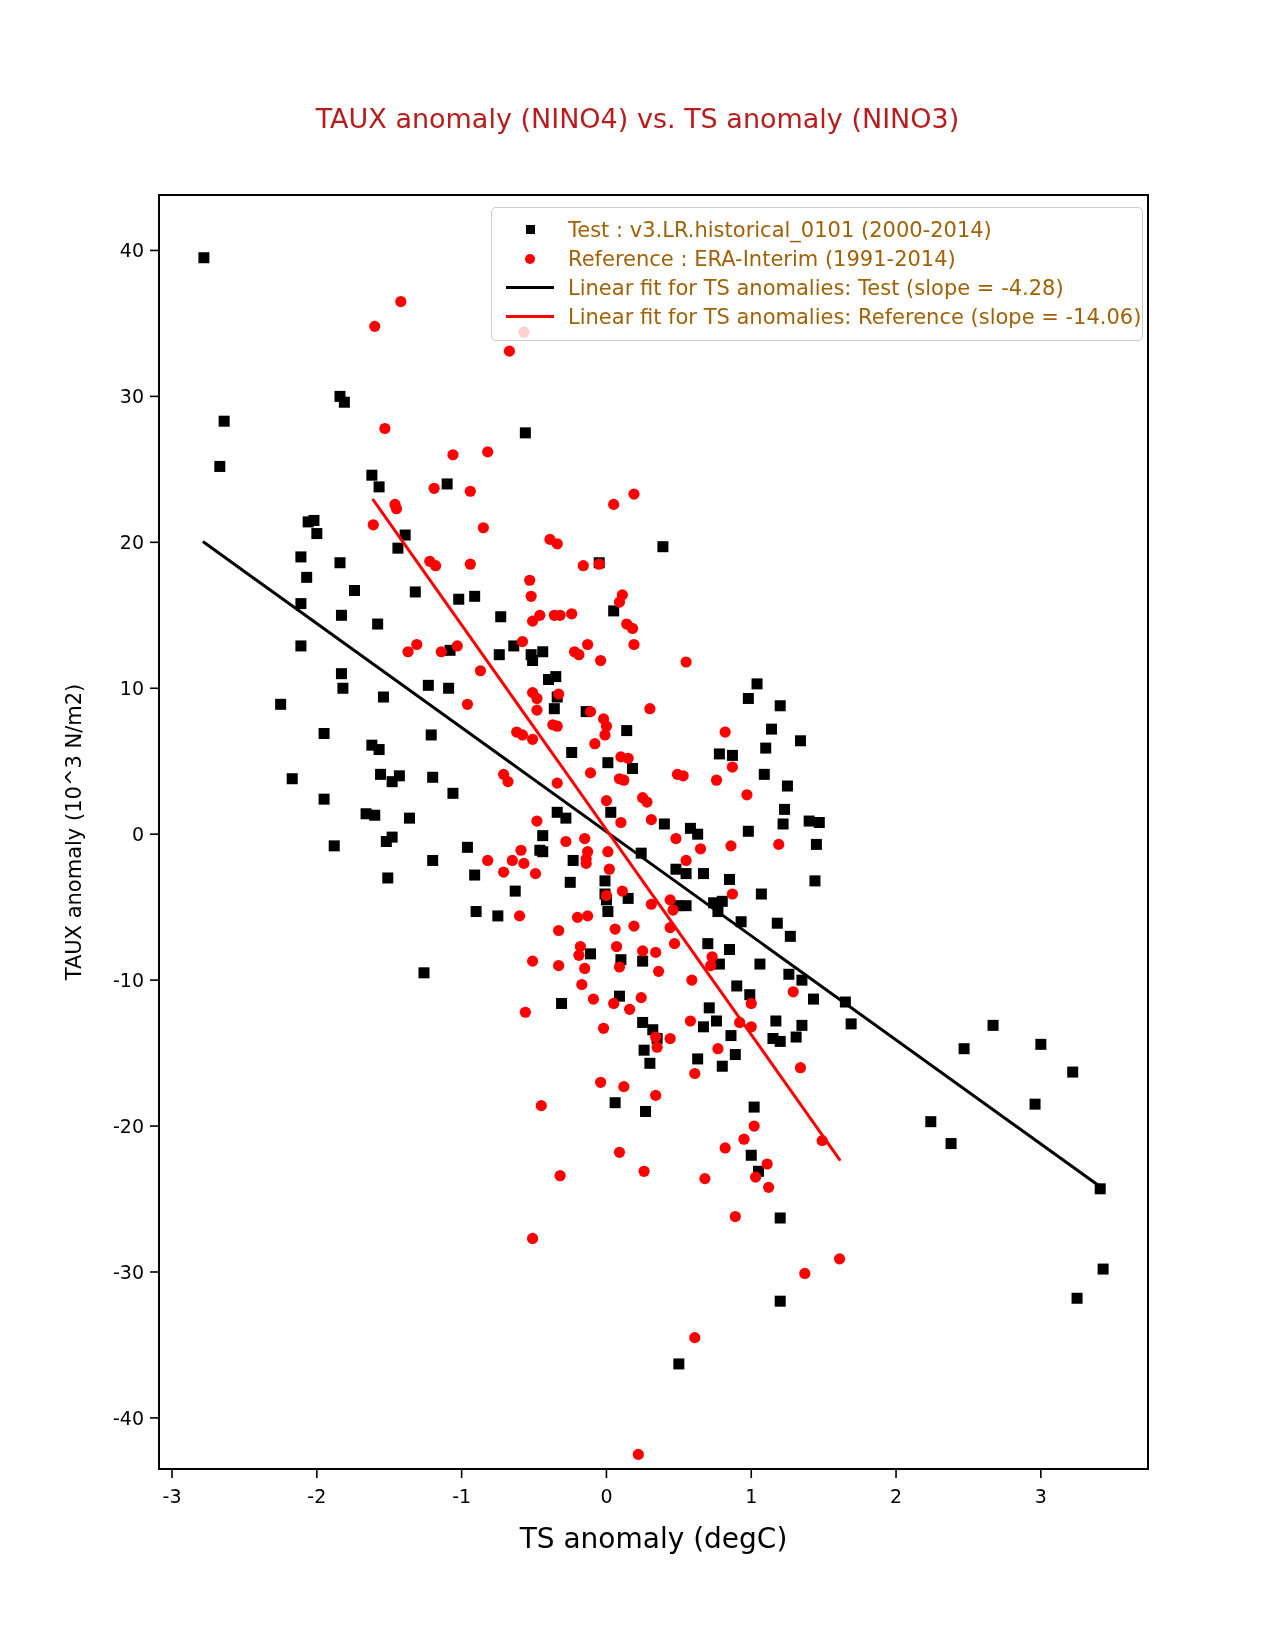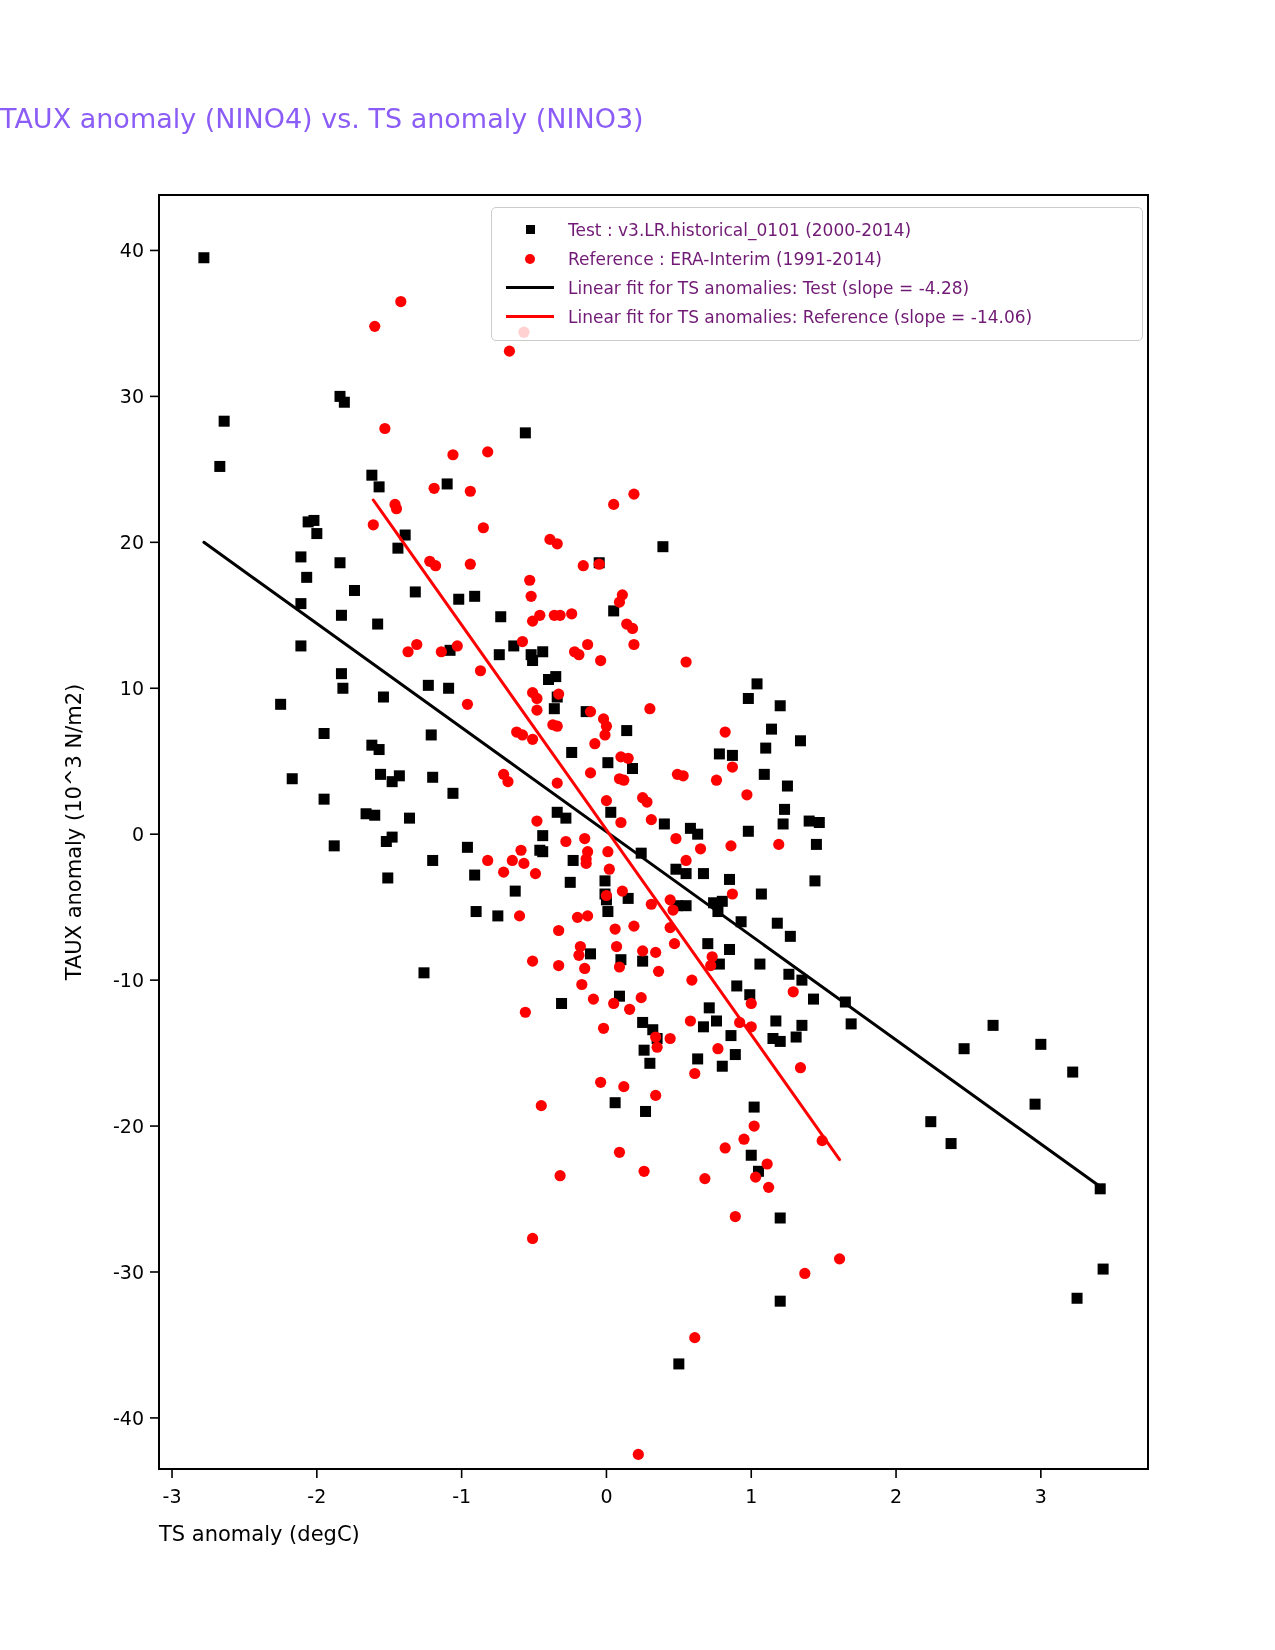"TAUX anomaly (NINO4) vs. TS" .title { color: #8b5cf6 -> #b91c1c; text-align: left -> center }
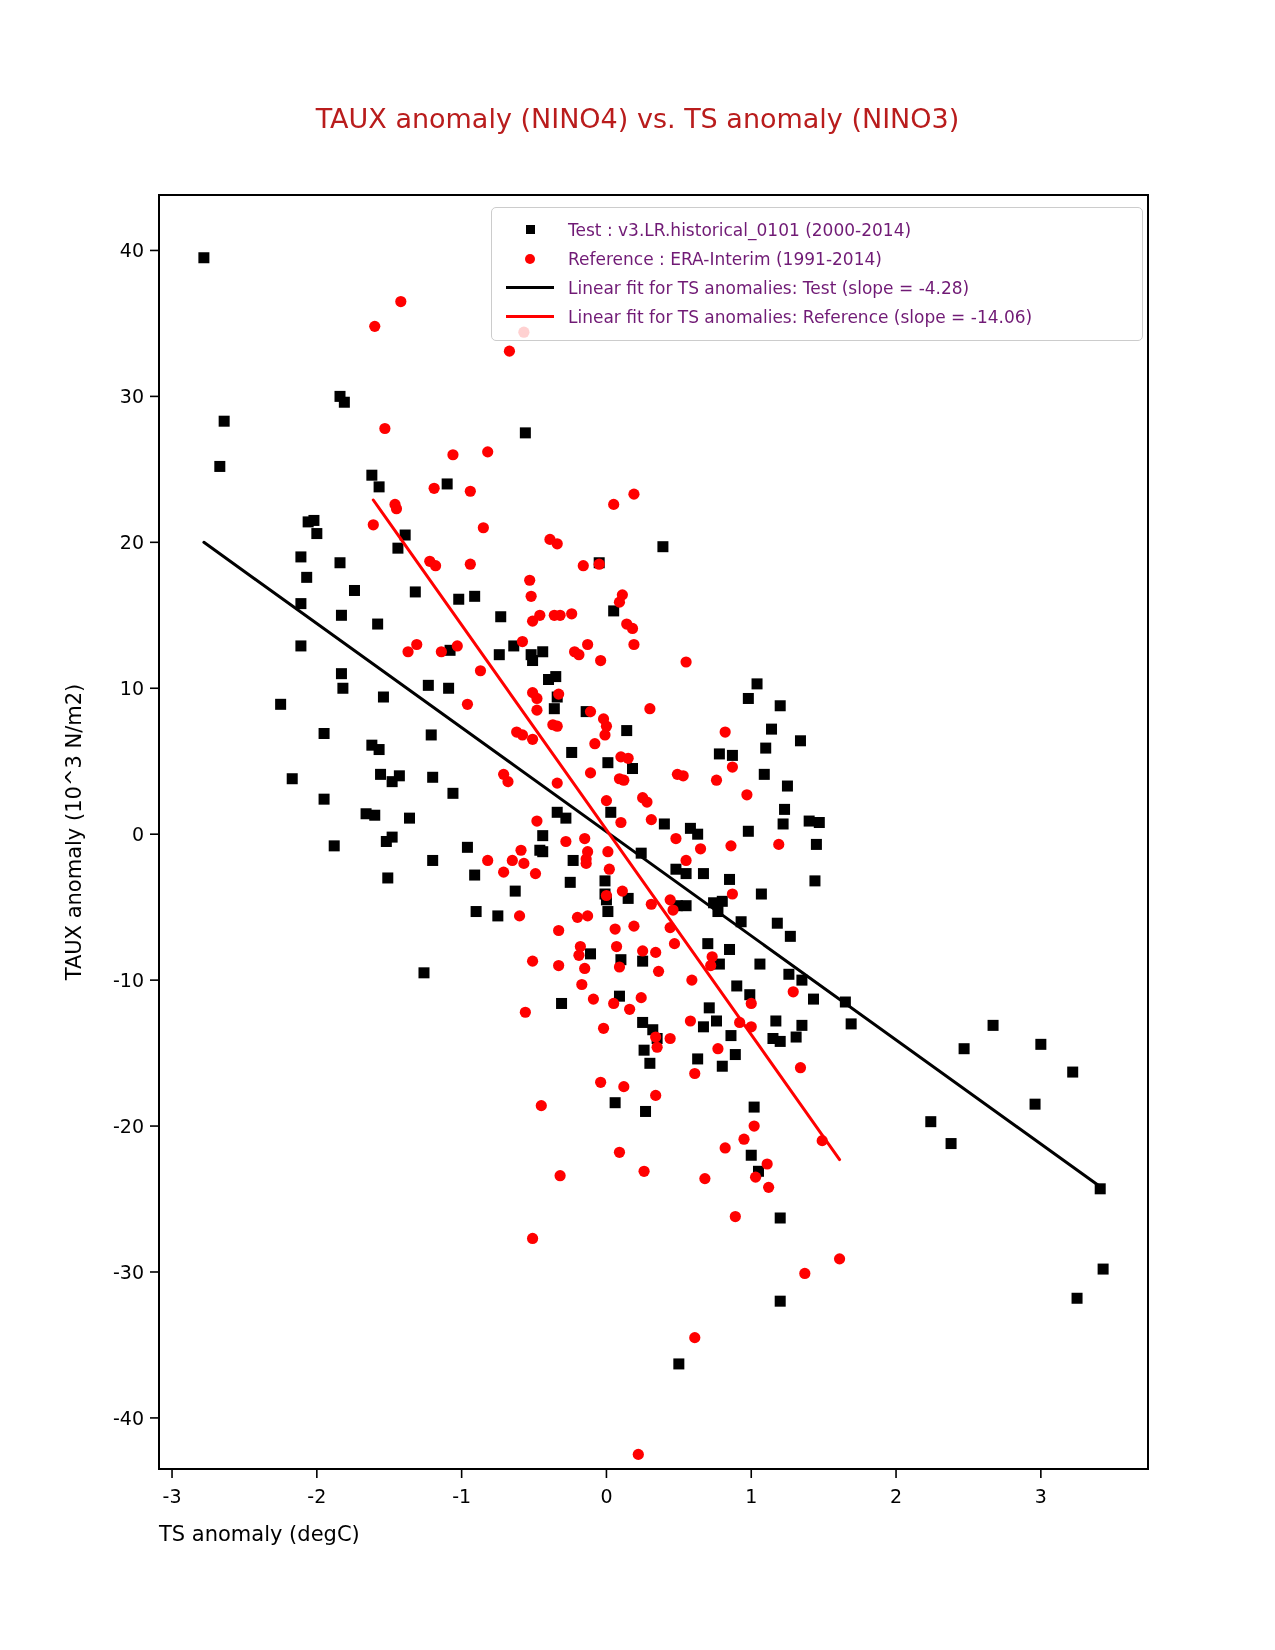"Test : v3.LR.historical_0101 (2000-2014)" .legend-row { color: #701a75 -> #a16207; font-size: 17px -> 21px }
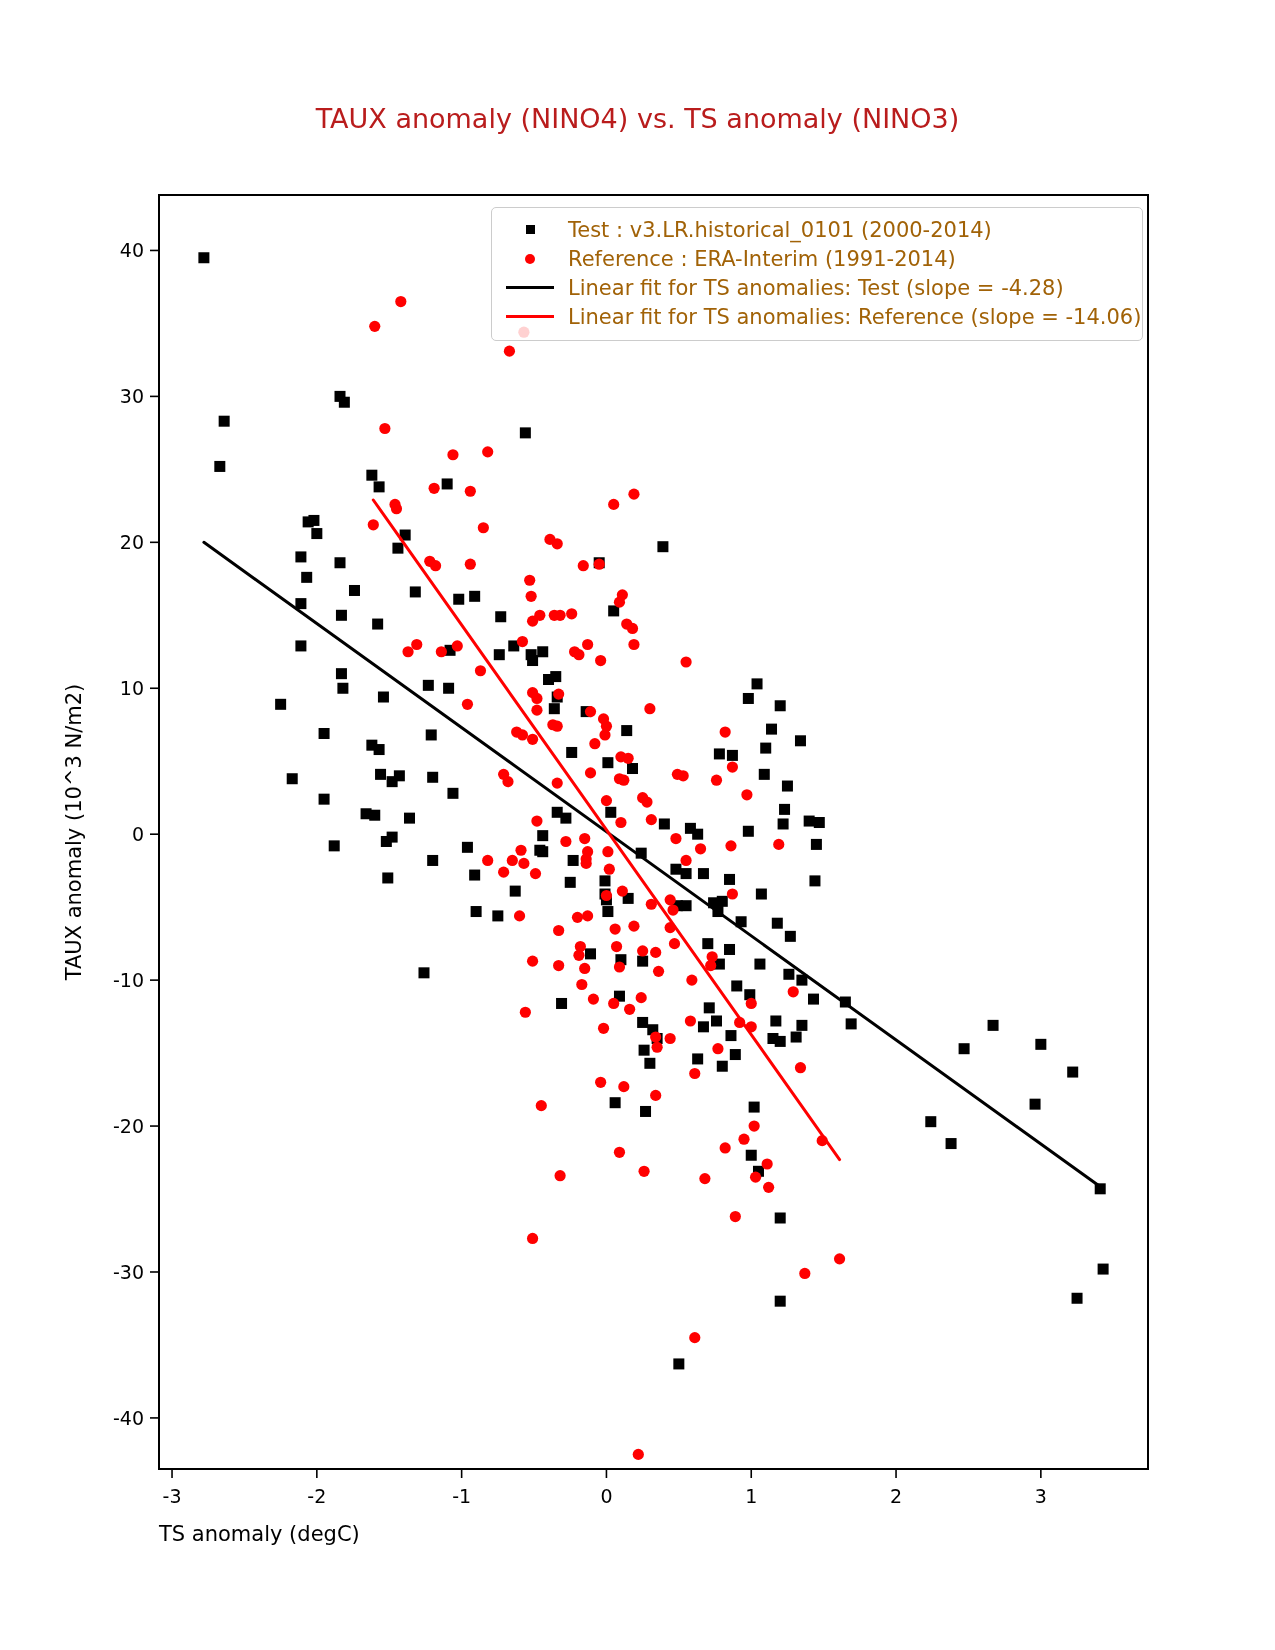"TS anomaly (degC)" .xlabel { font-size: 21px -> 28px; text-align: left -> center }
